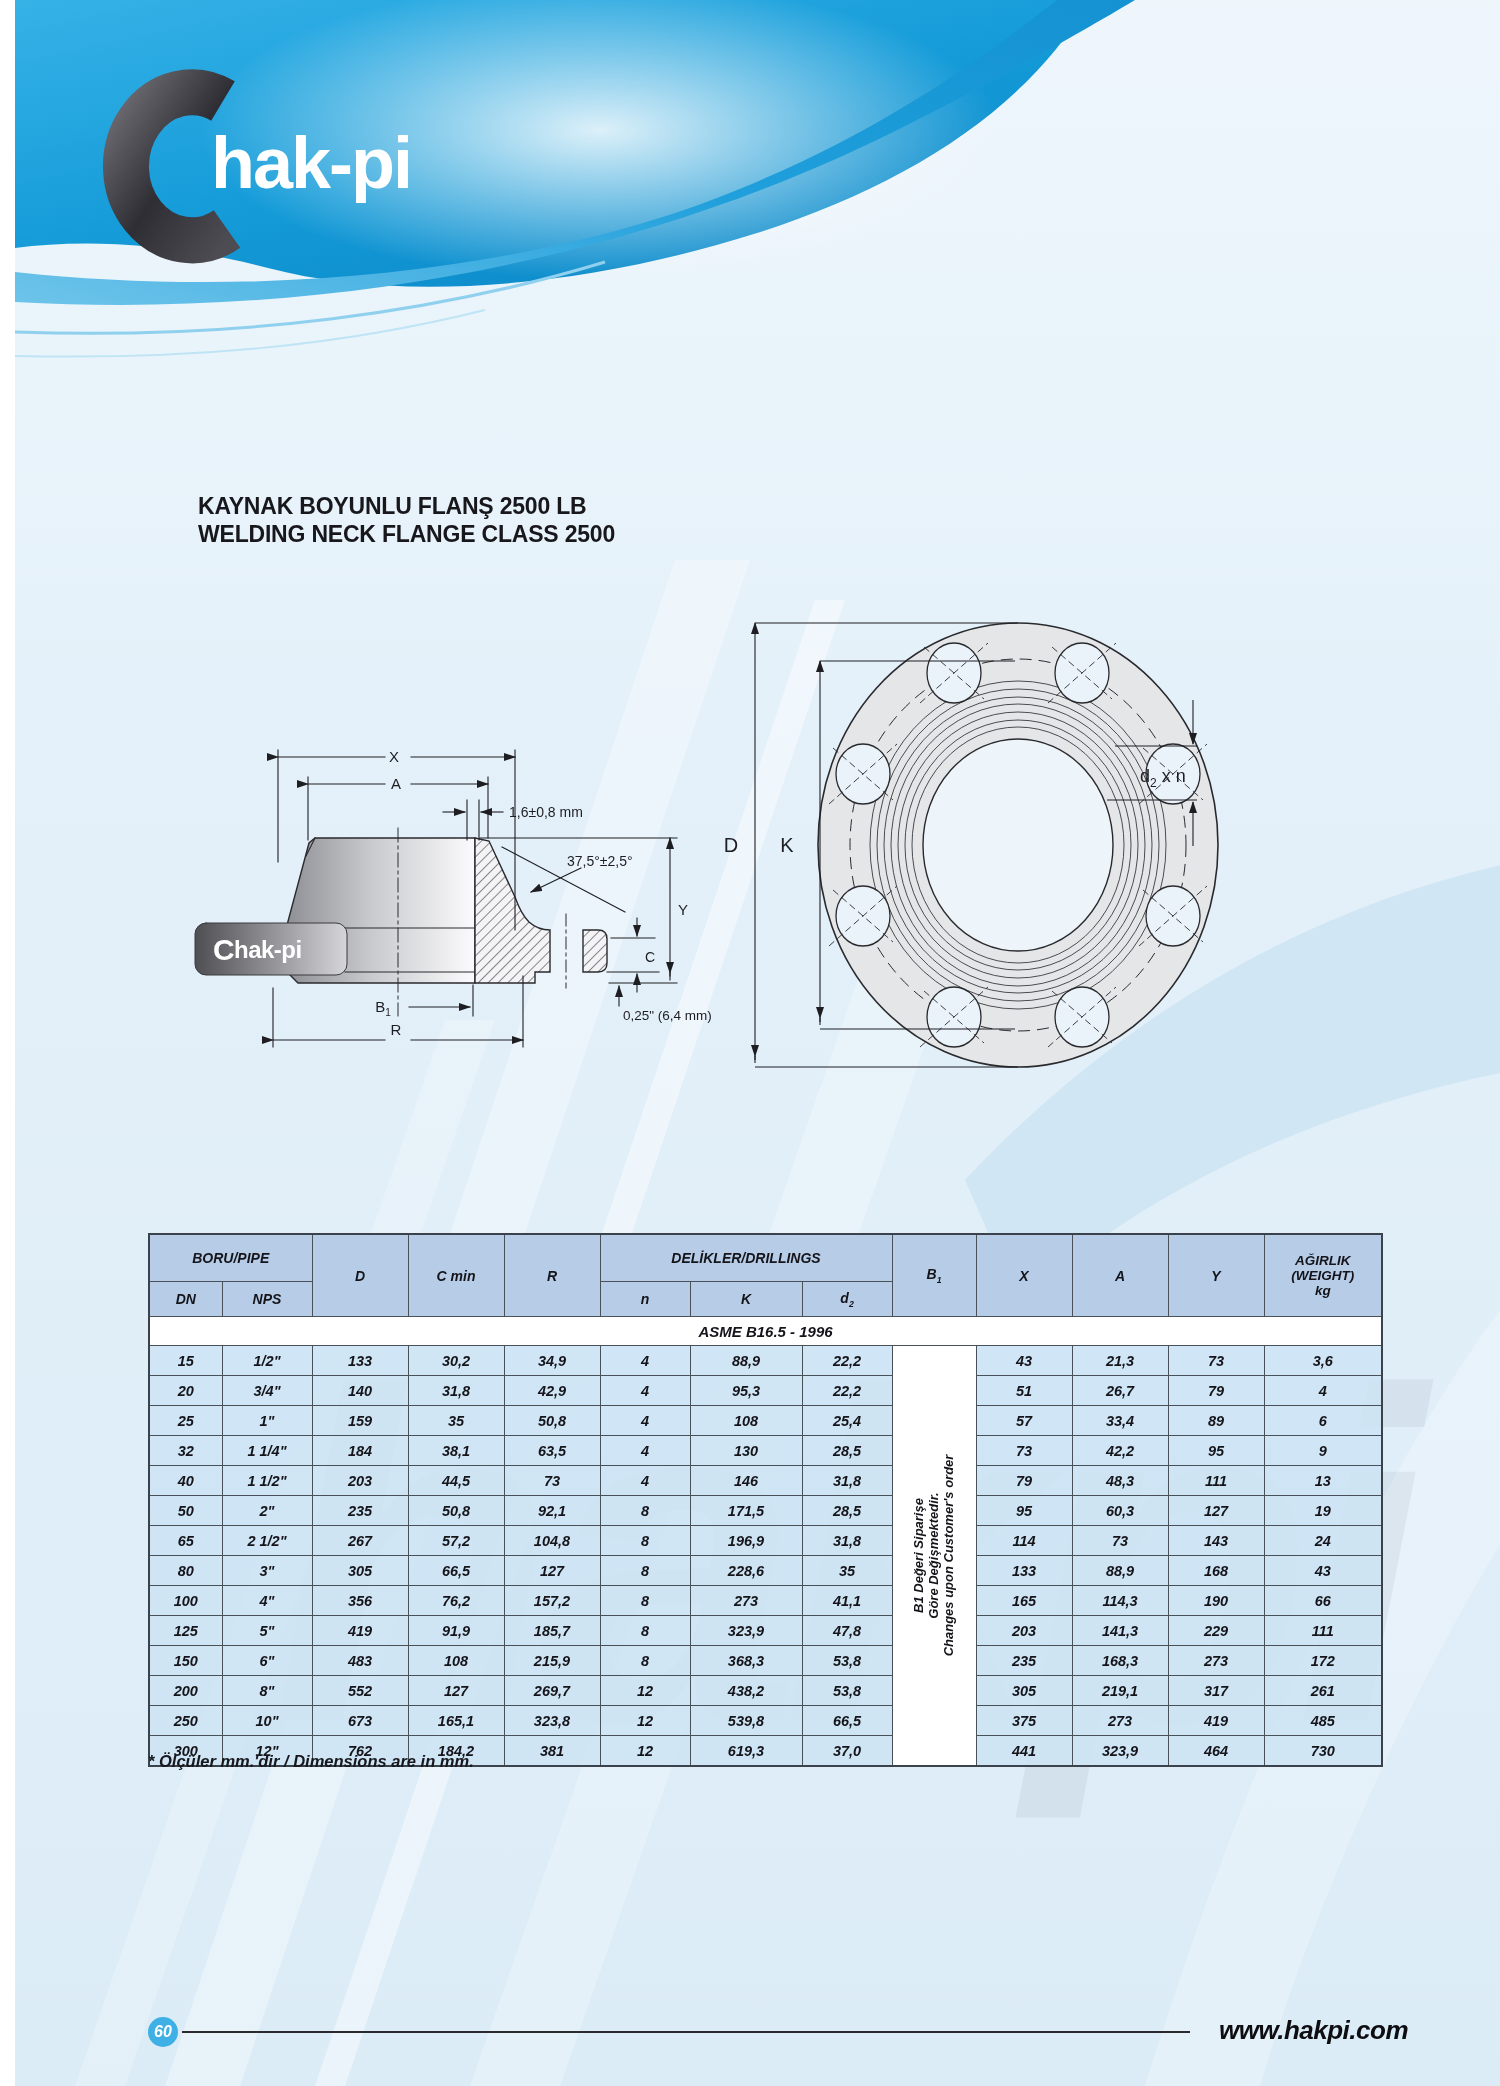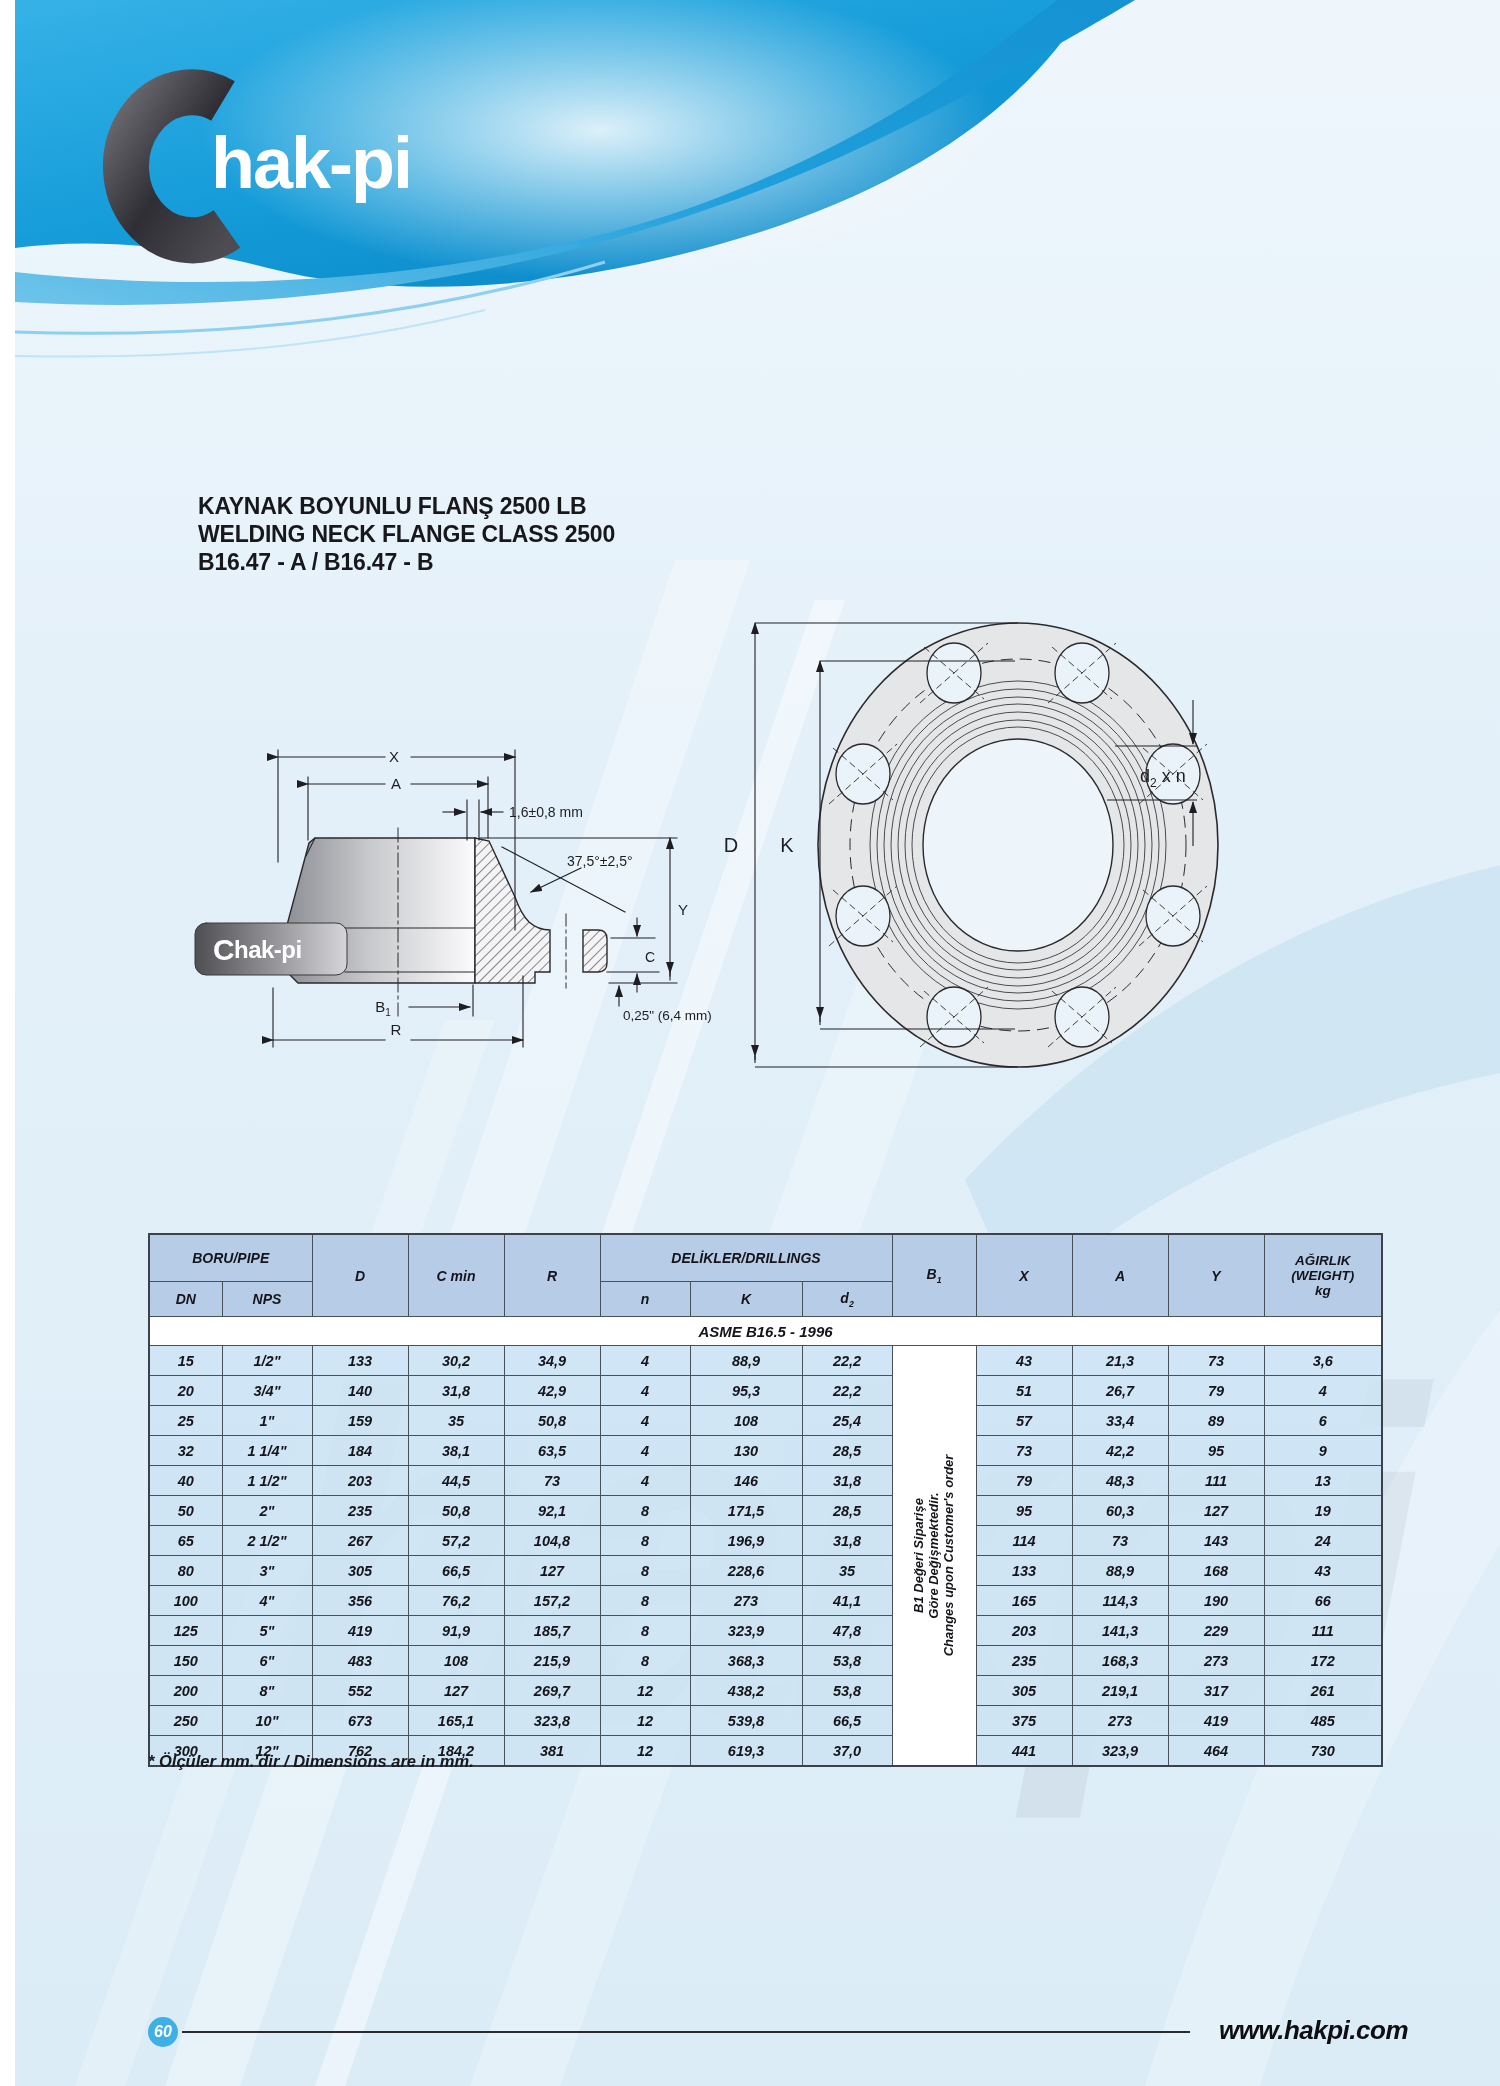"B16.47 - A / B16.47" div { html: <div>B16.47 - A / B16.47 - B</div> -> none }
